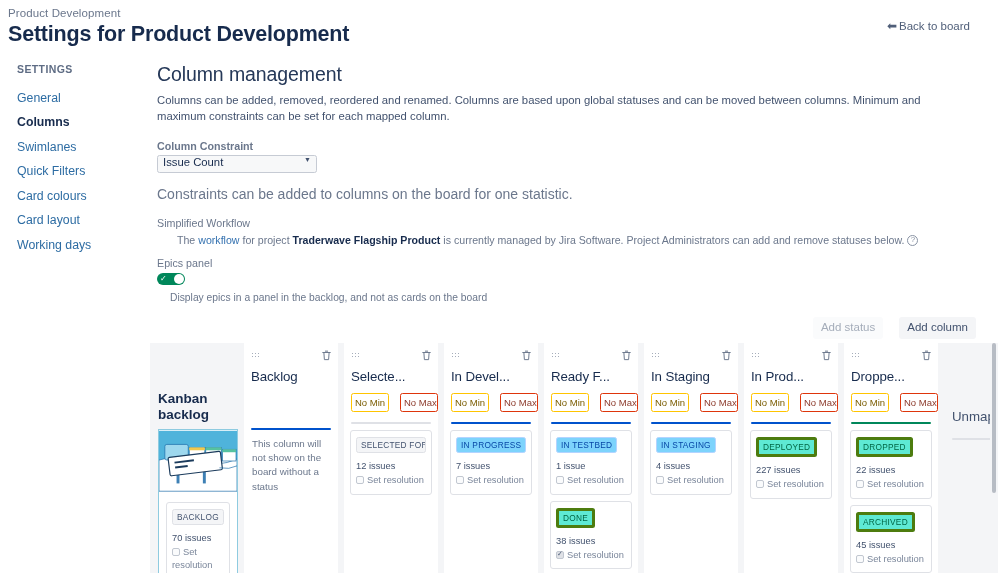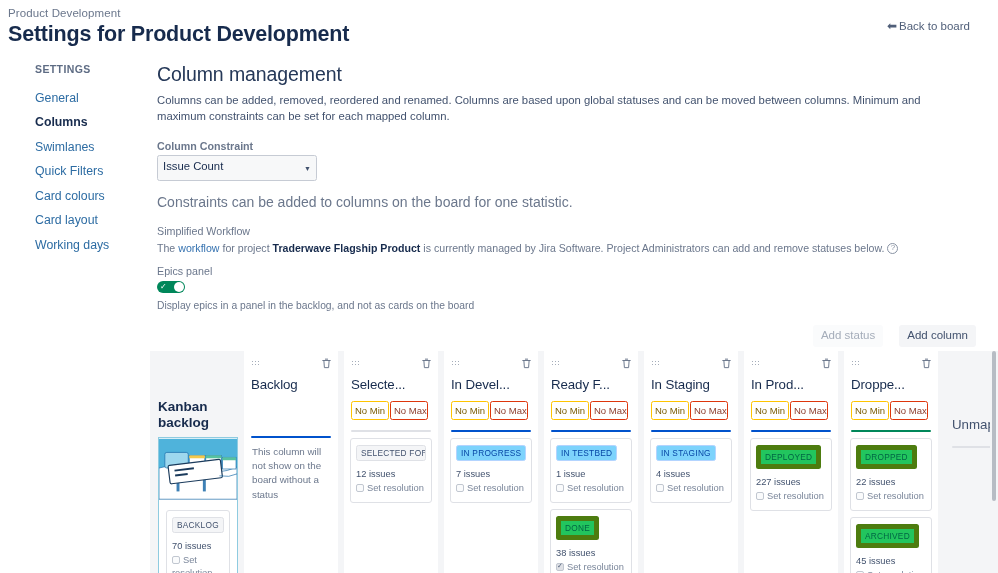"SETTINGS" .settings-nav { padding-left: 35px -> 17px }
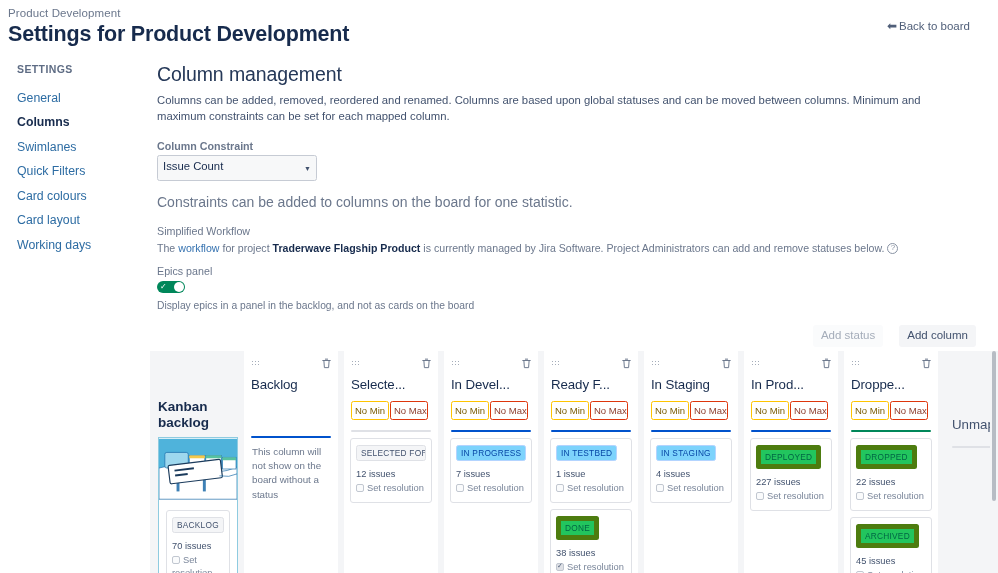"Issue Count" .select-box { align-items: flex-end -> flex-start; height: 26px -> 18px; padding: 8px 5px -> 0 5px }
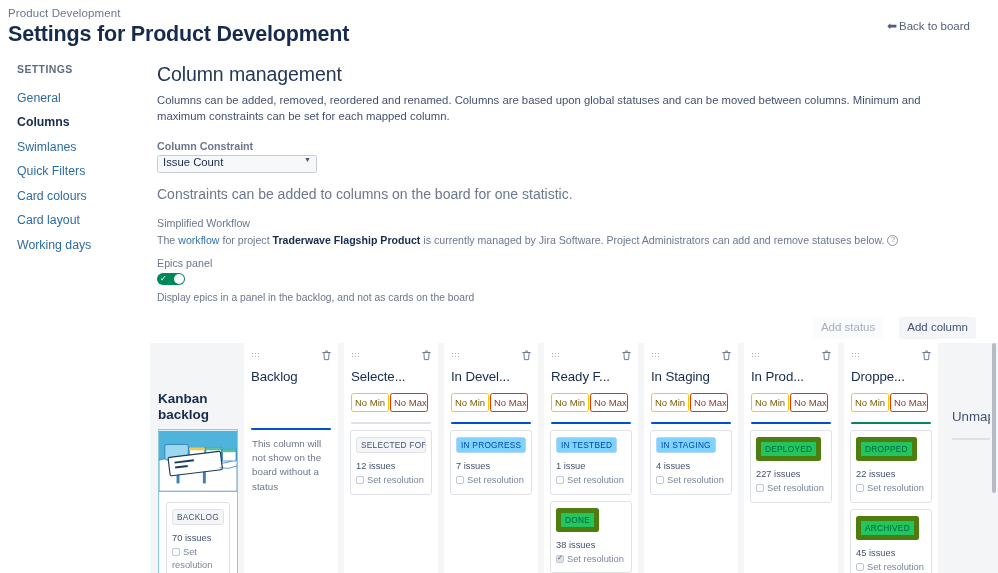"The" .sw-desc { margin-left: none -> 20px }
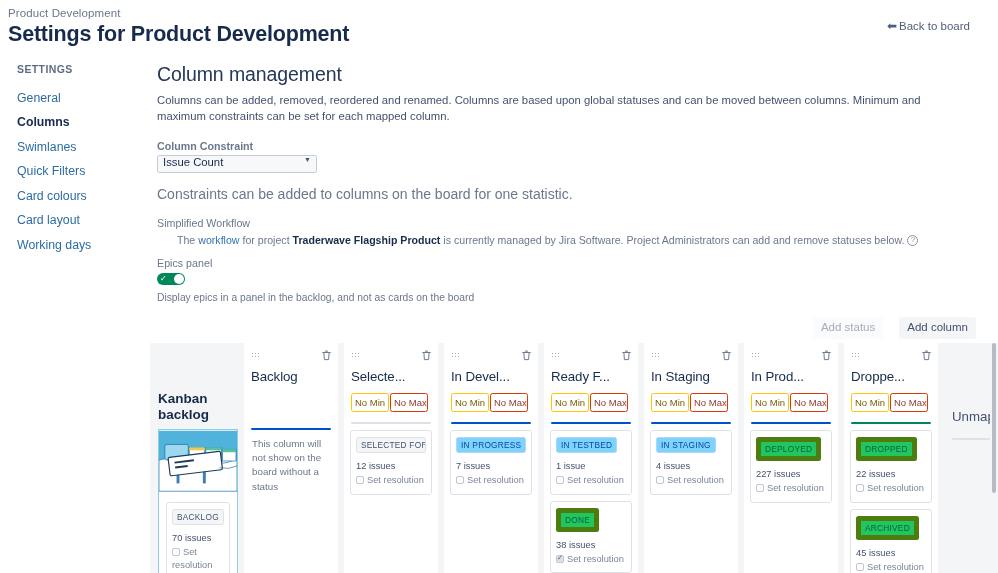"Display epics in a panel" .epics-desc { margin-left: none -> 13px }
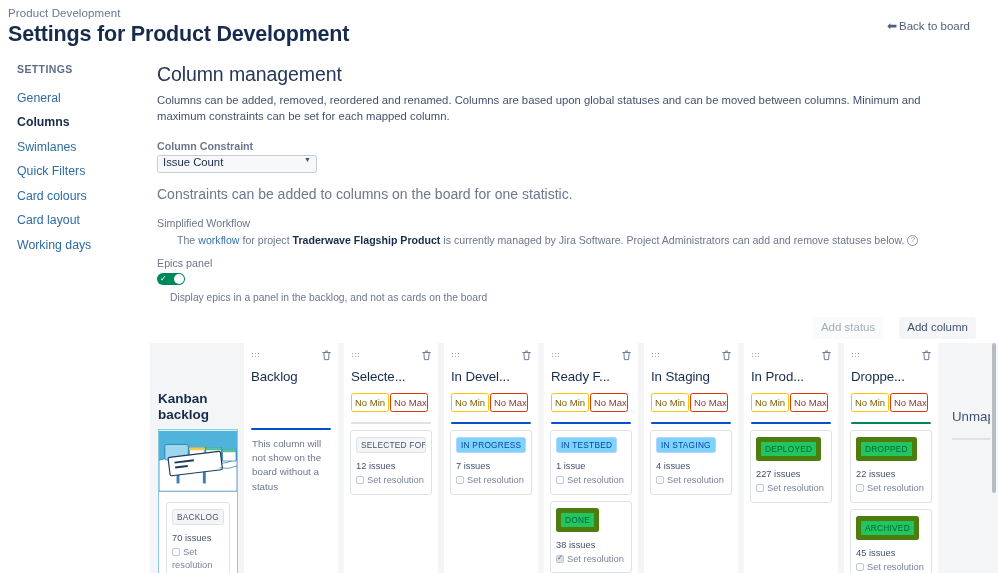"No Min" .minmax { justify-content: none -> space-between }
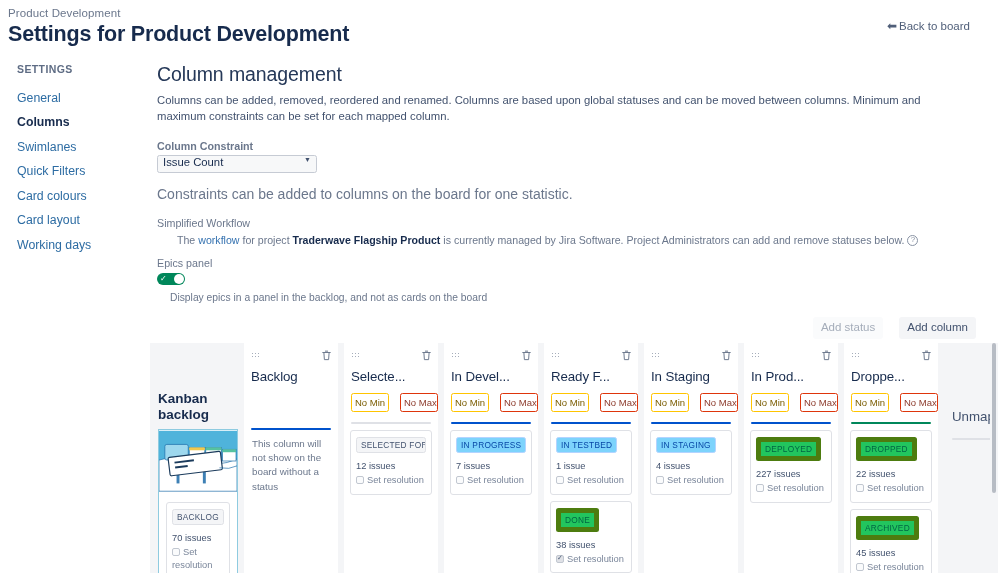"DEPLOYED" .badge.green { background: #22c55e -> #5eead4; border: 5px solid #4d7c0f -> 3px solid #4d7c0f }
